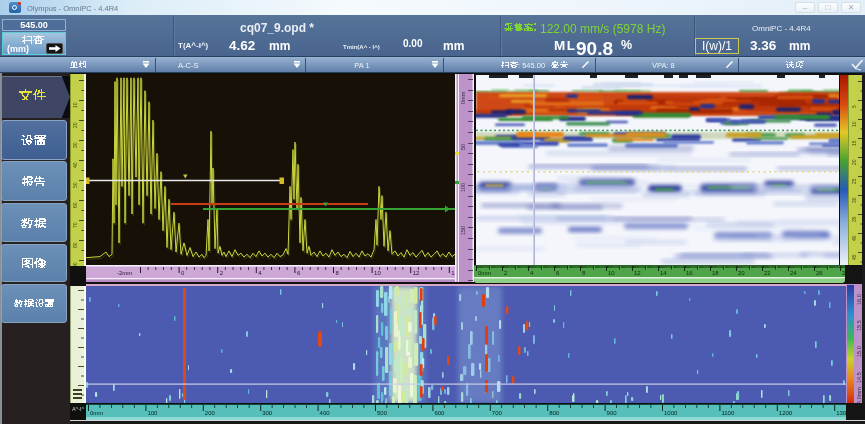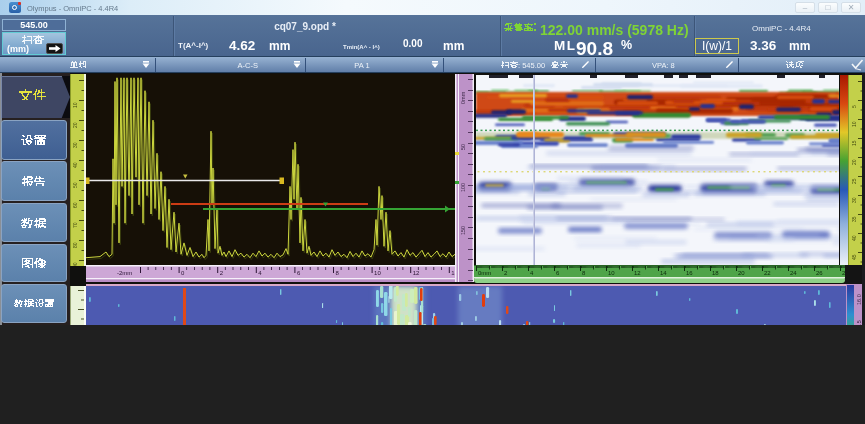"Olympus - OmniPC - 4.4R4" #win { height: 325px -> 424px }
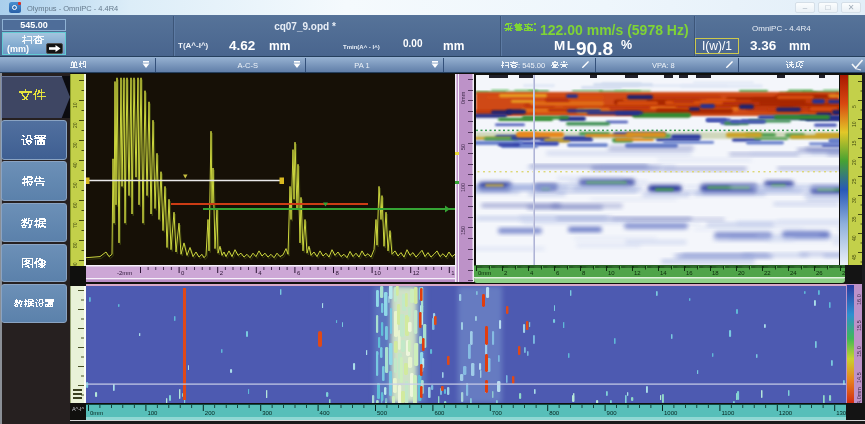"cq07_9.opd *" div.abs { font-size: 10px -> 12px; text-align: center -> left }
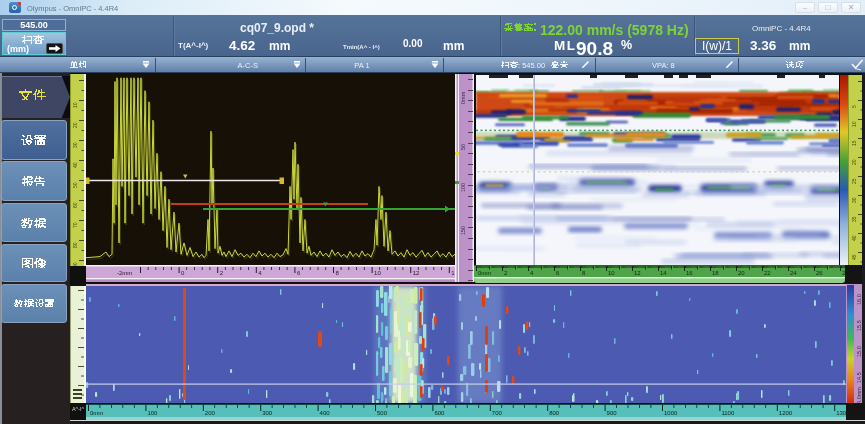"122.00 mm/s (5978 Hz)" div.abs { font-size: 14px -> 12px; font-weight: bold -> normal }
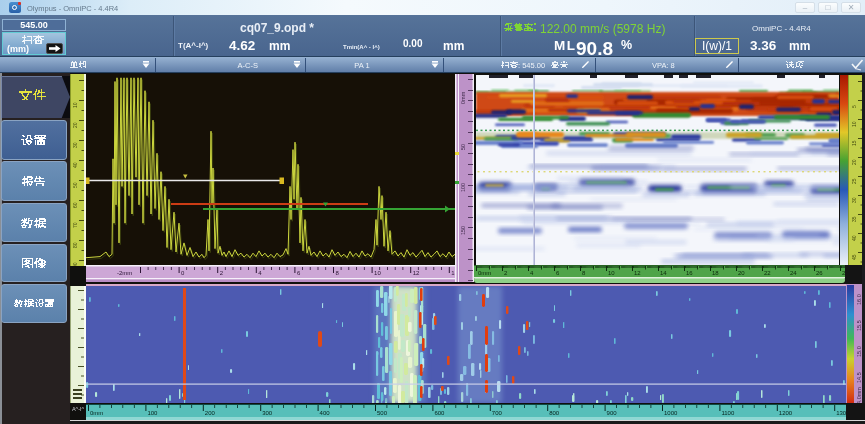"A-C-S" div.abs { text-align: right -> left }
